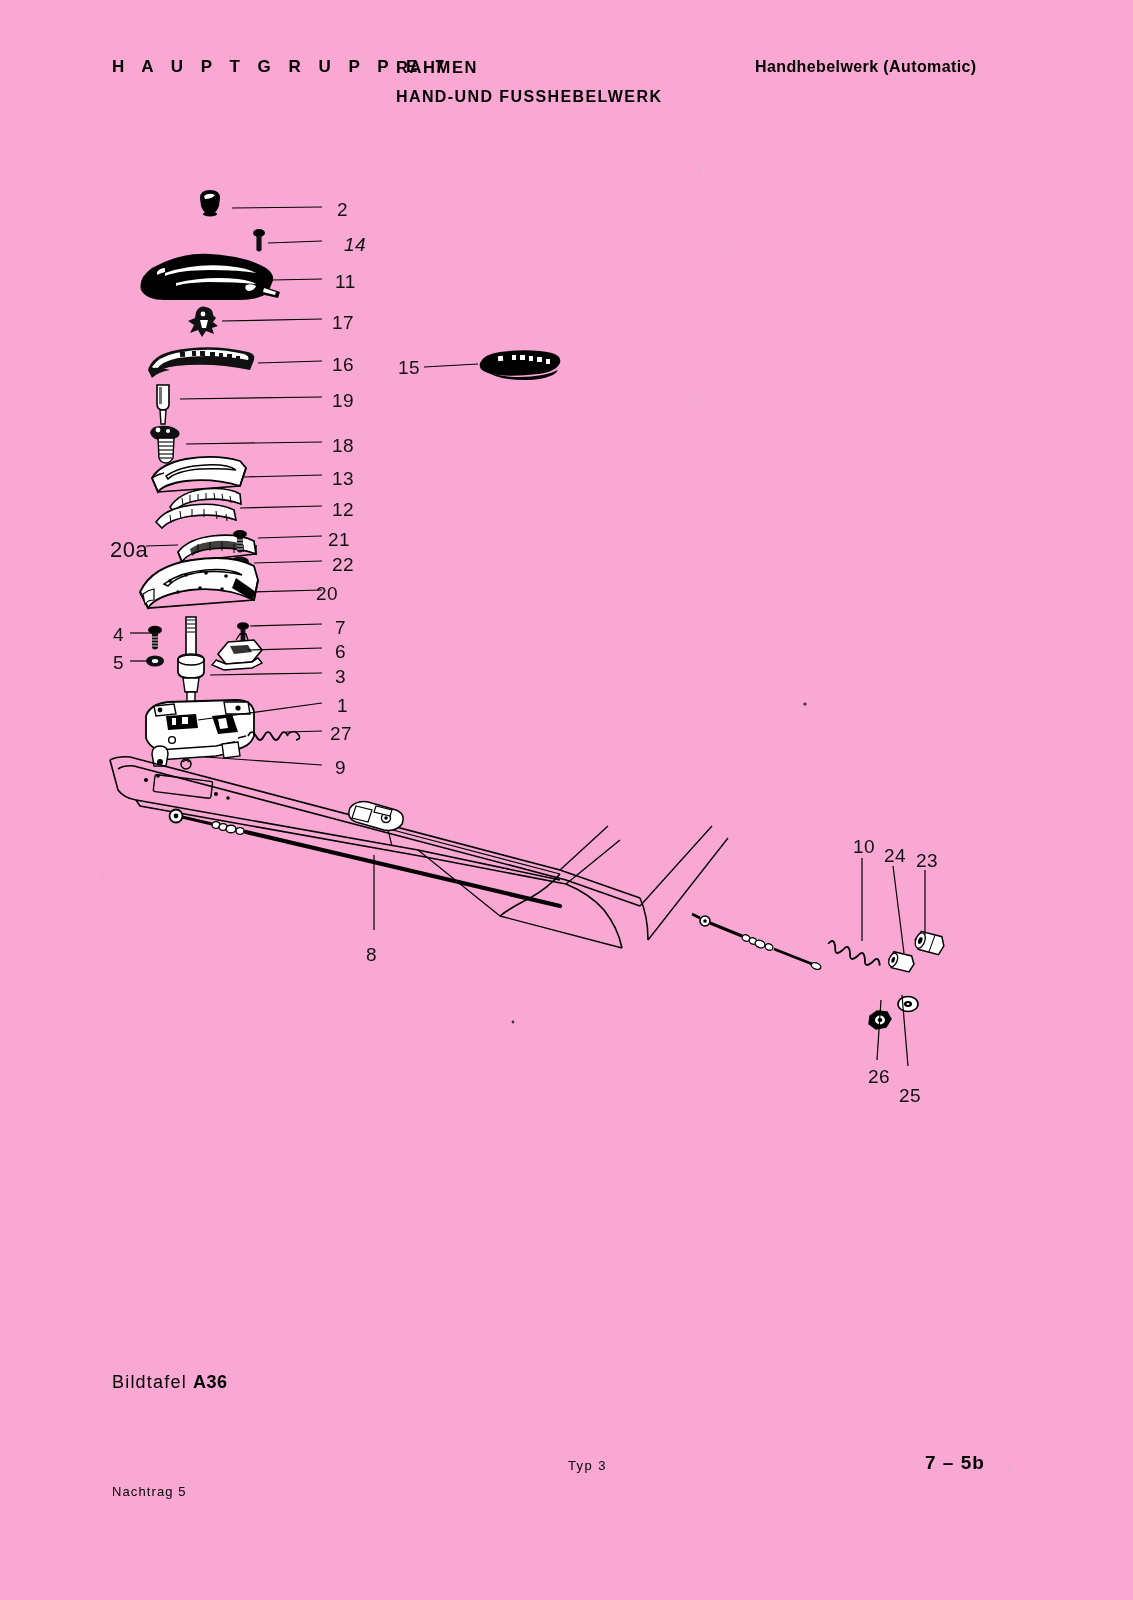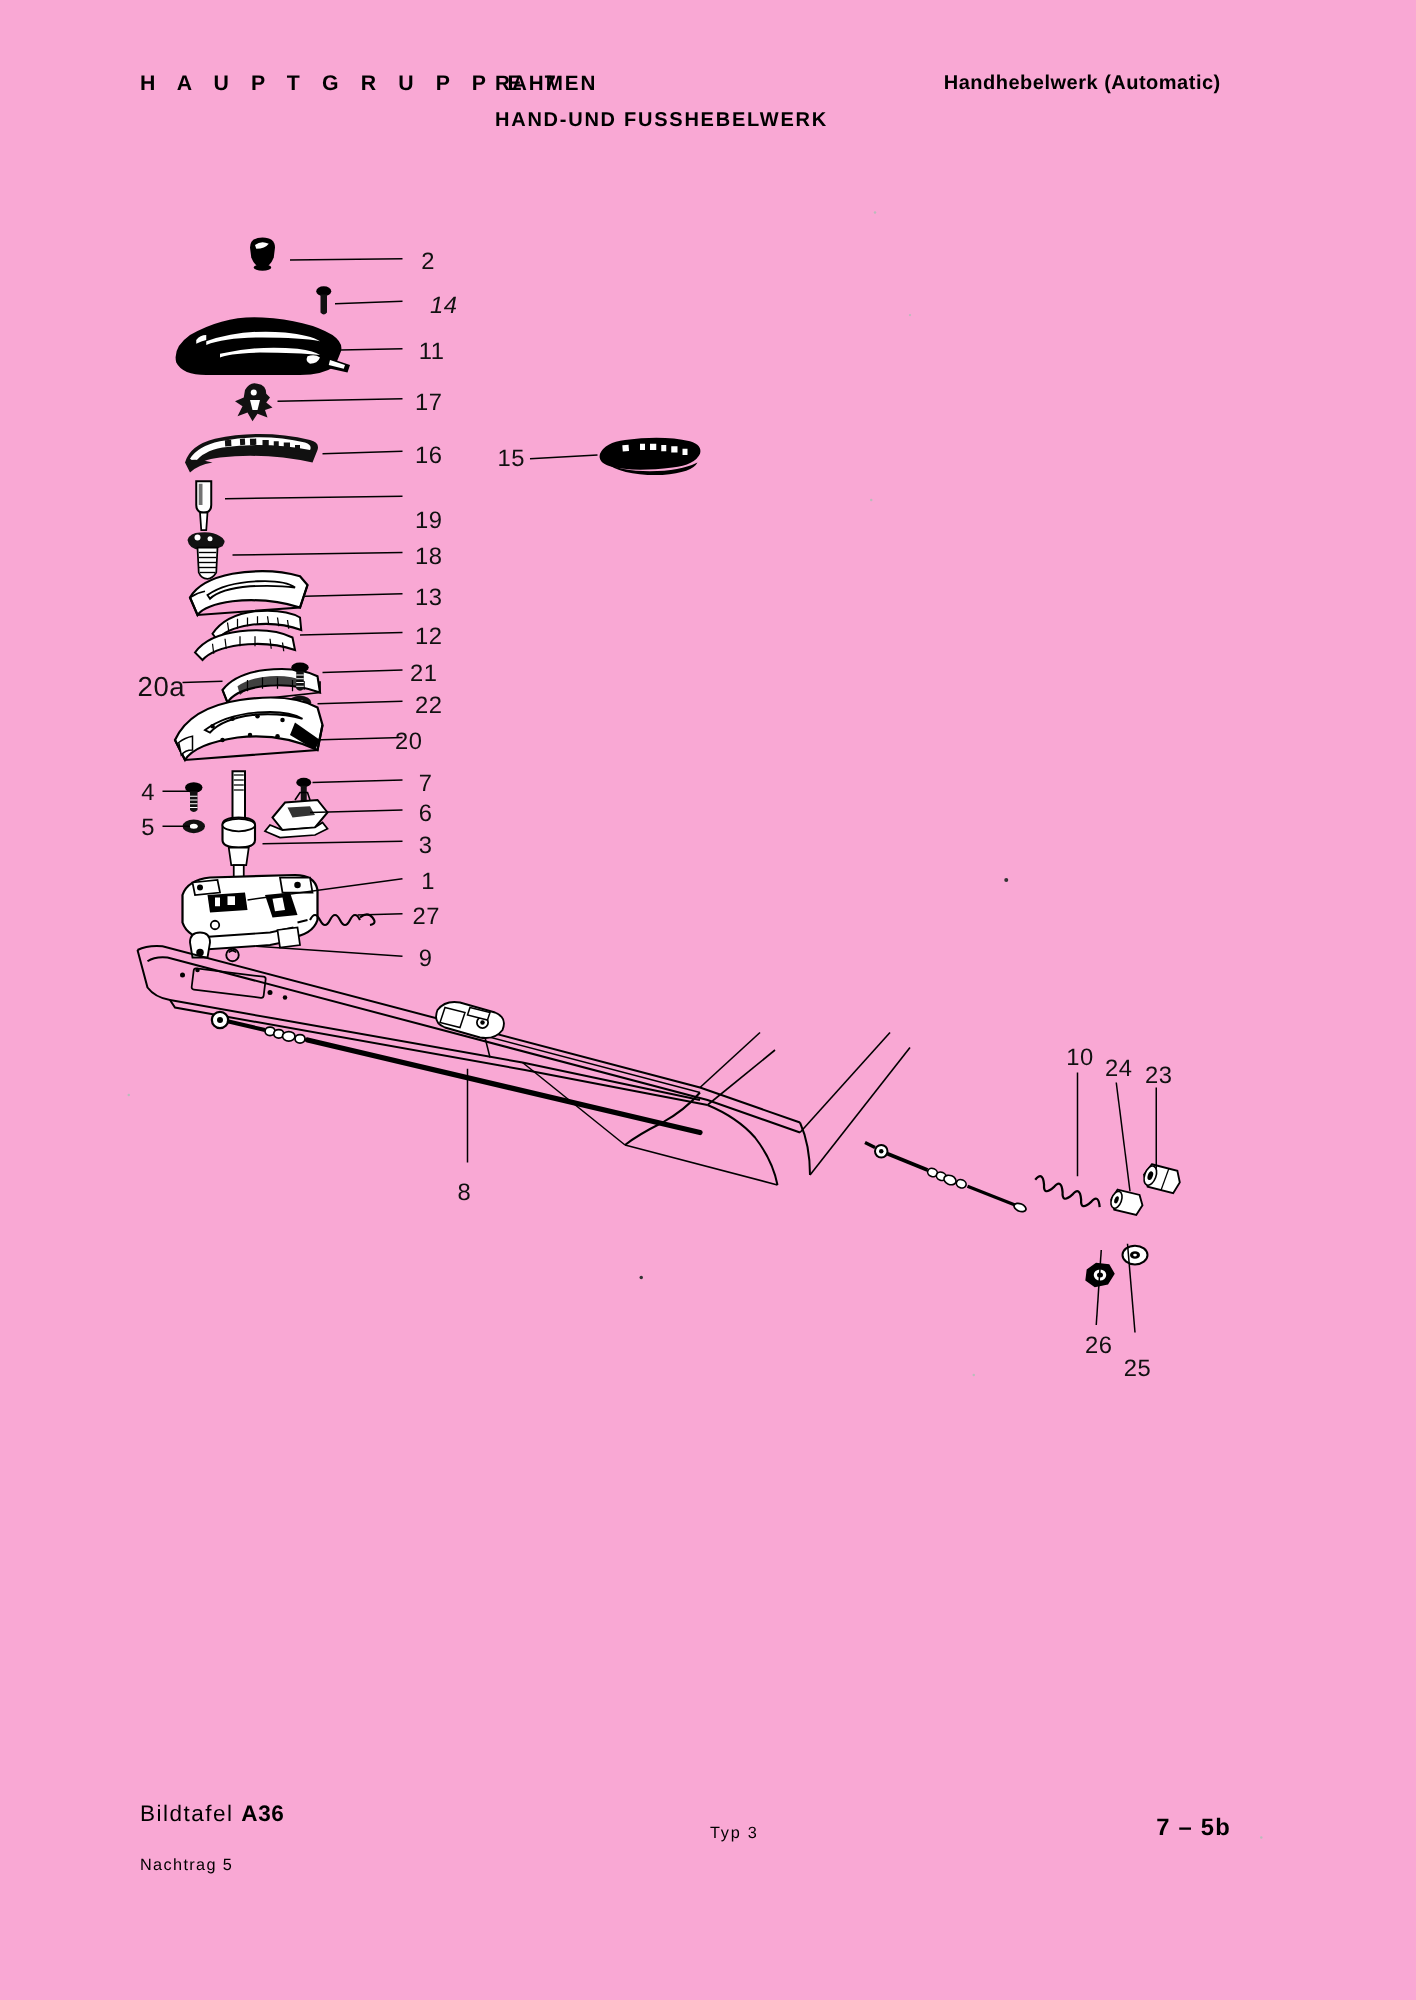"19" div.callout { top: 406px -> 390px }
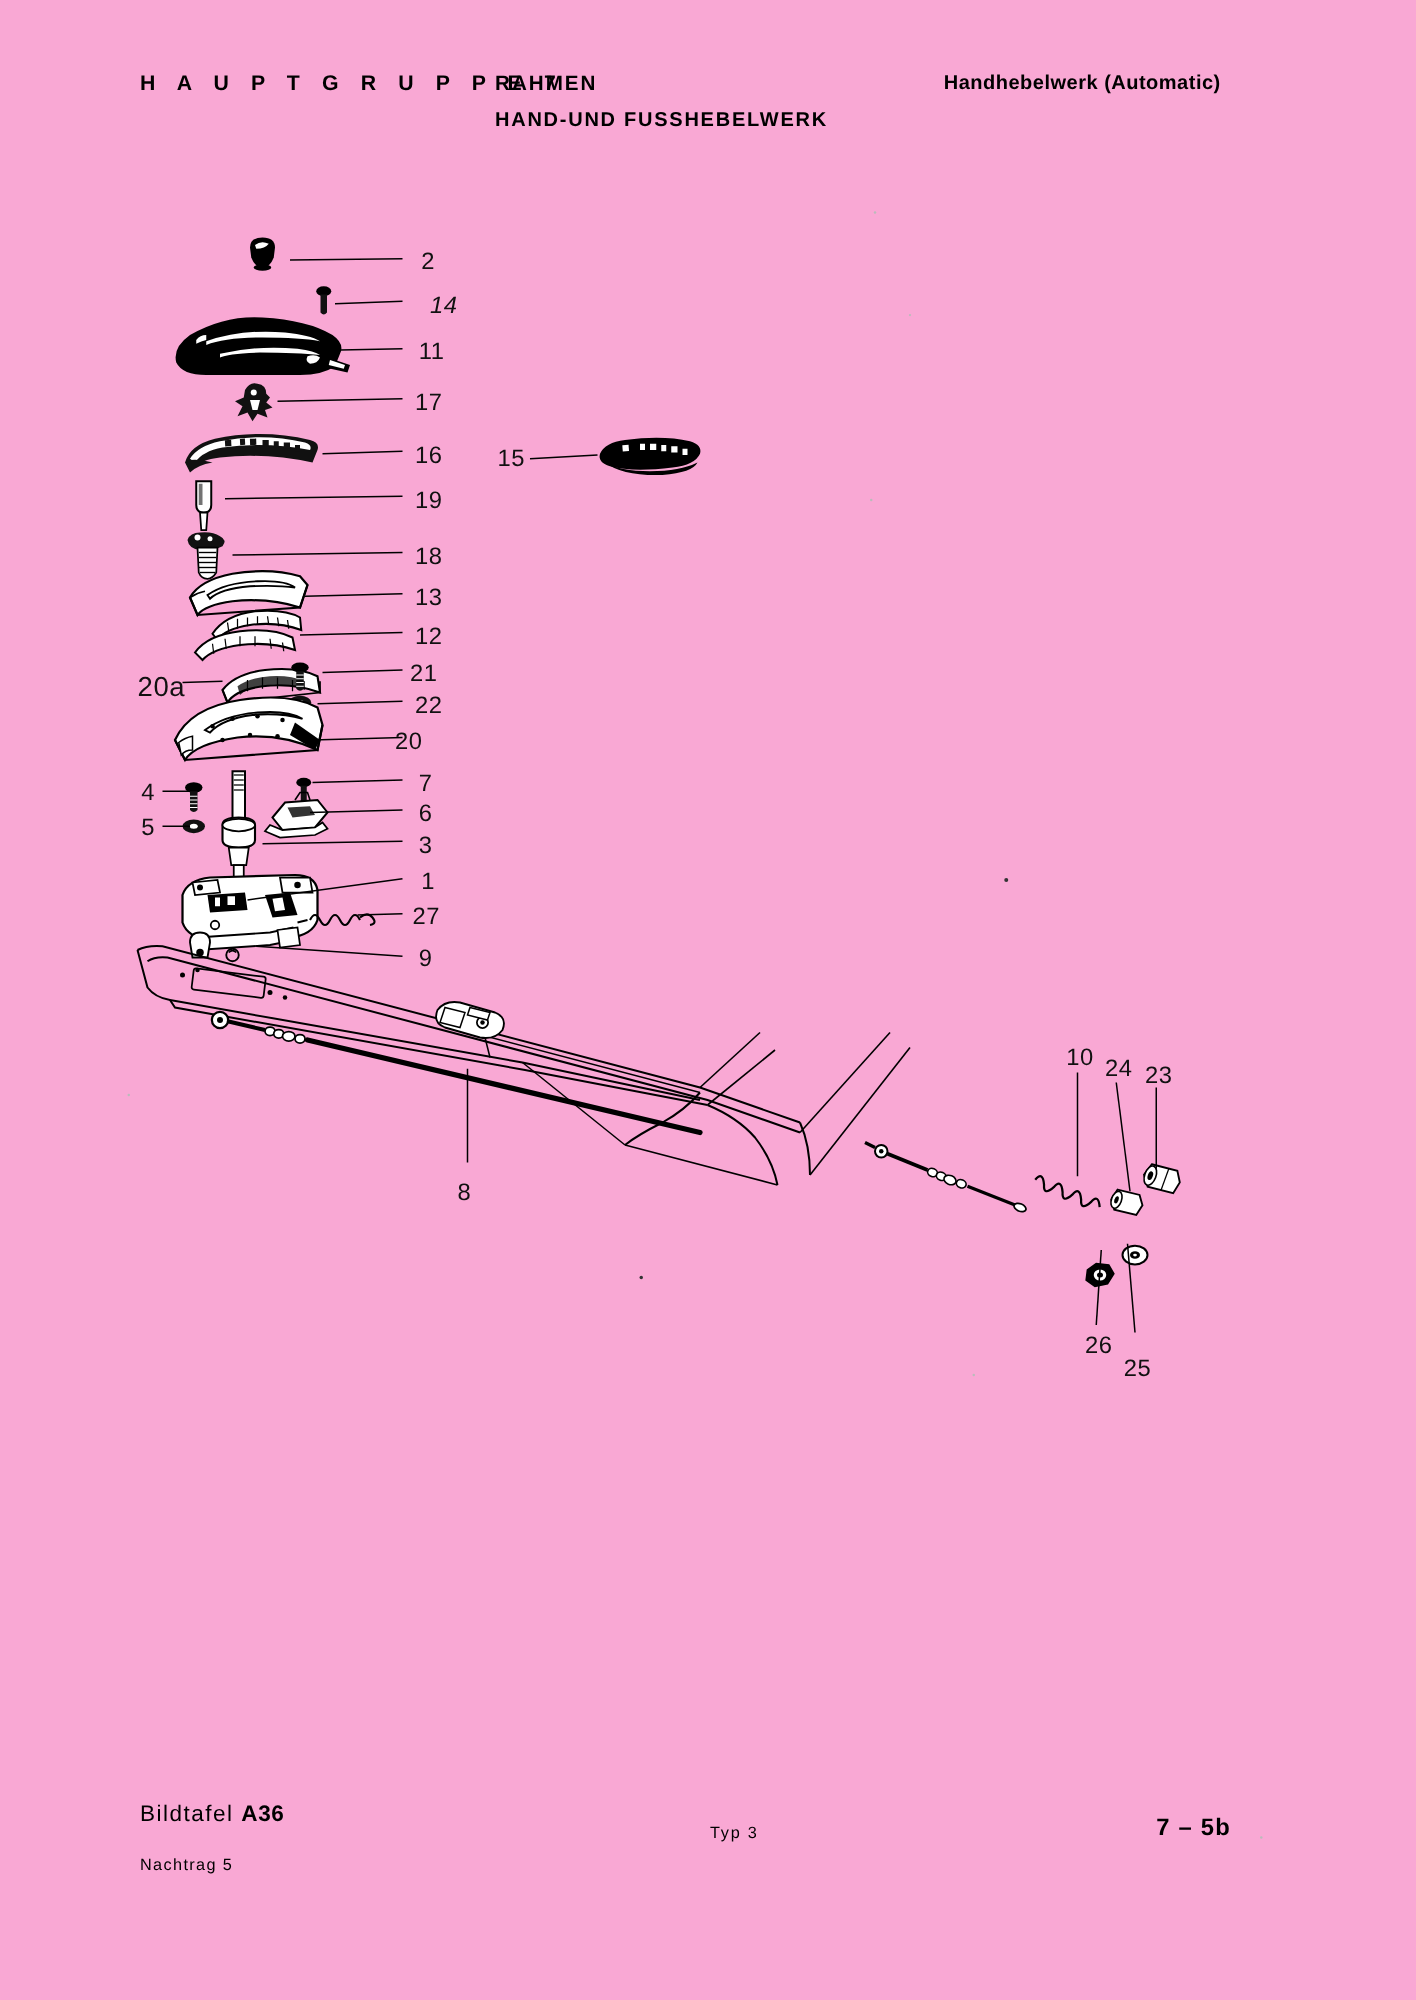"Bildtafel A36" #footer-bildtafel { top: 1441px -> 1372px }
